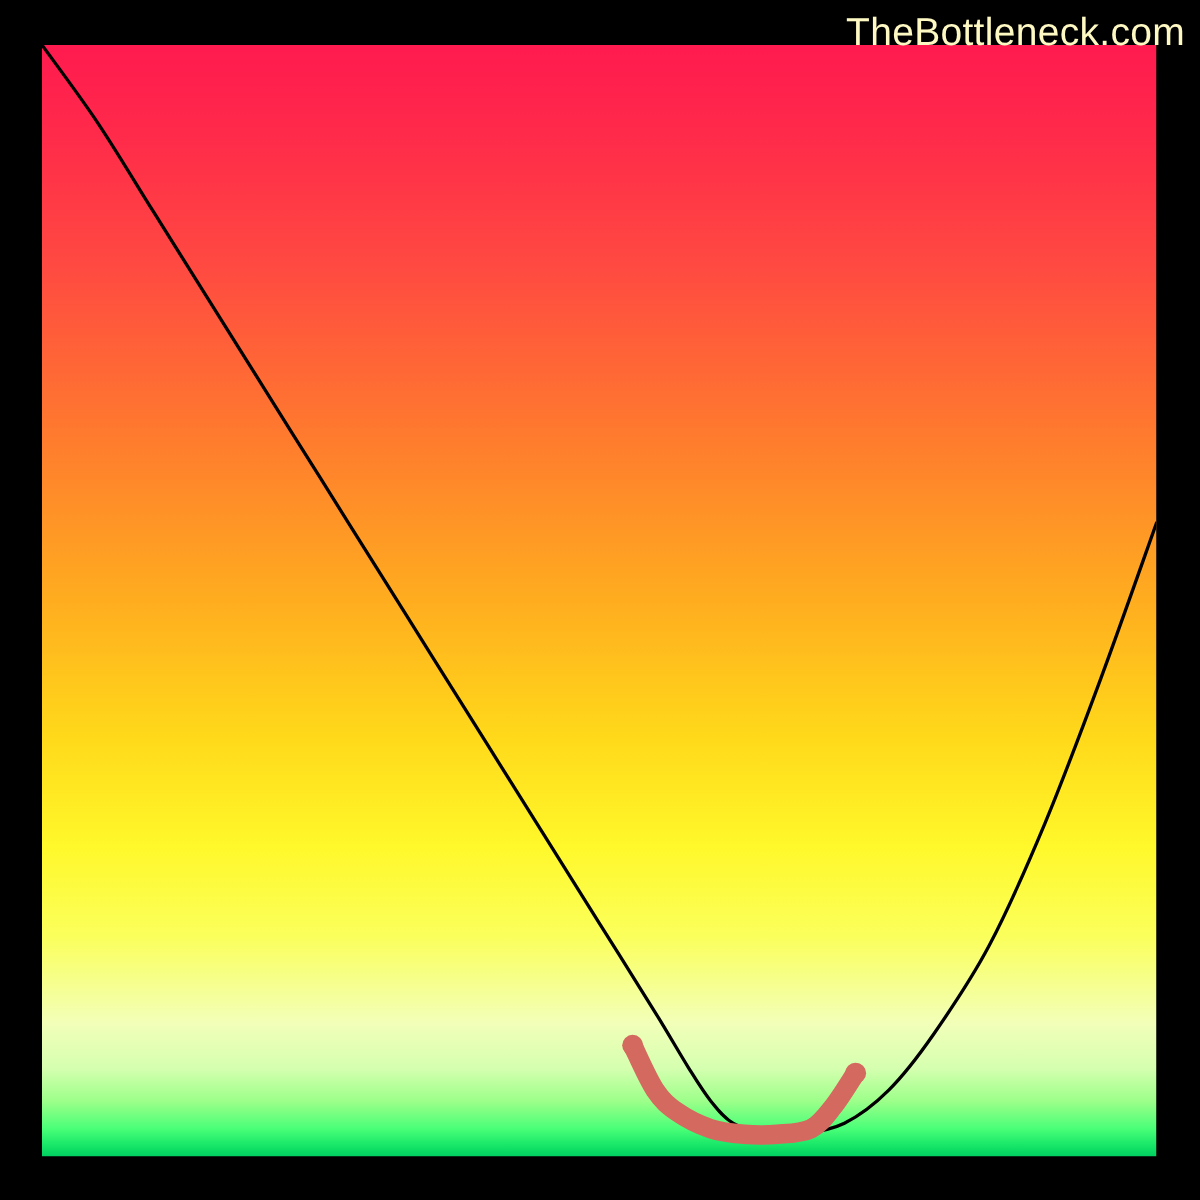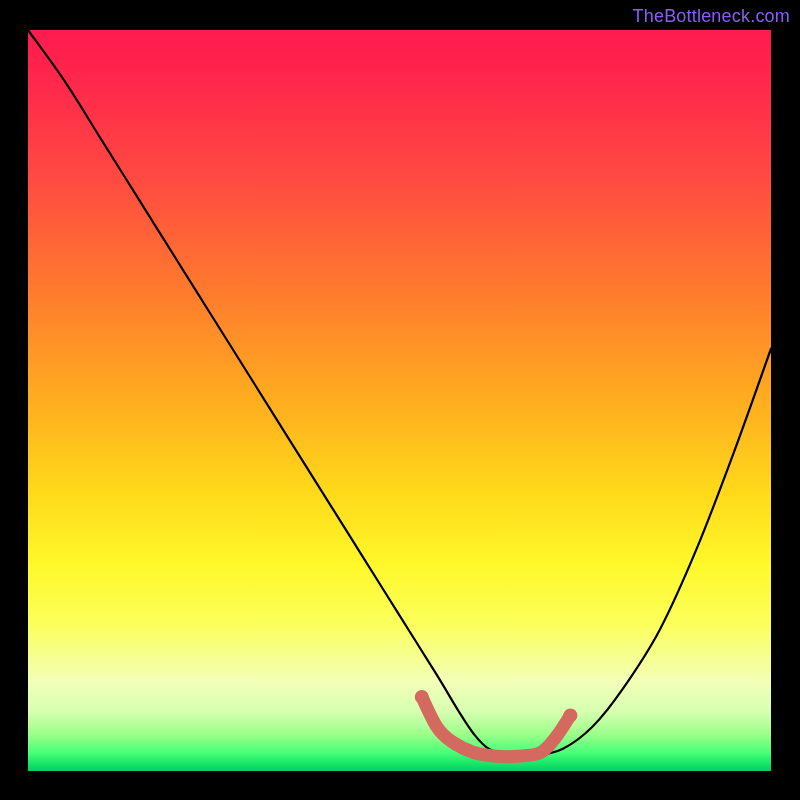"TheBottleneck.com" .attribution { color: #8b5cf6 -> #fef9c3; font-size: 18px -> 26px }
